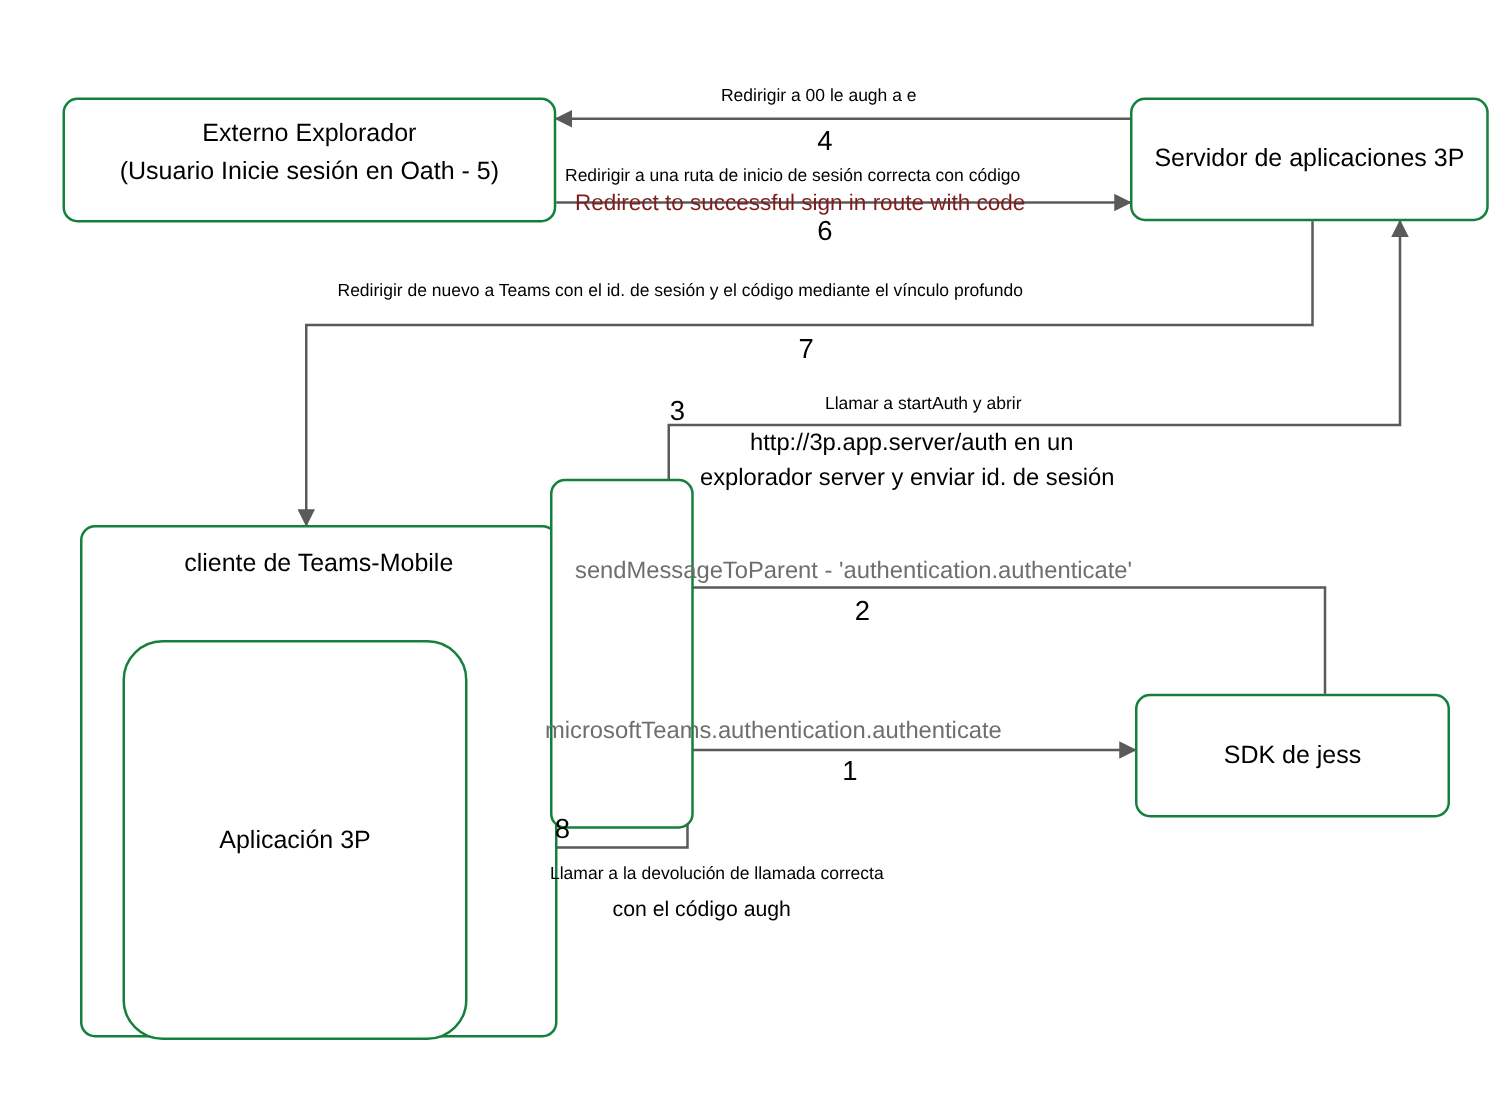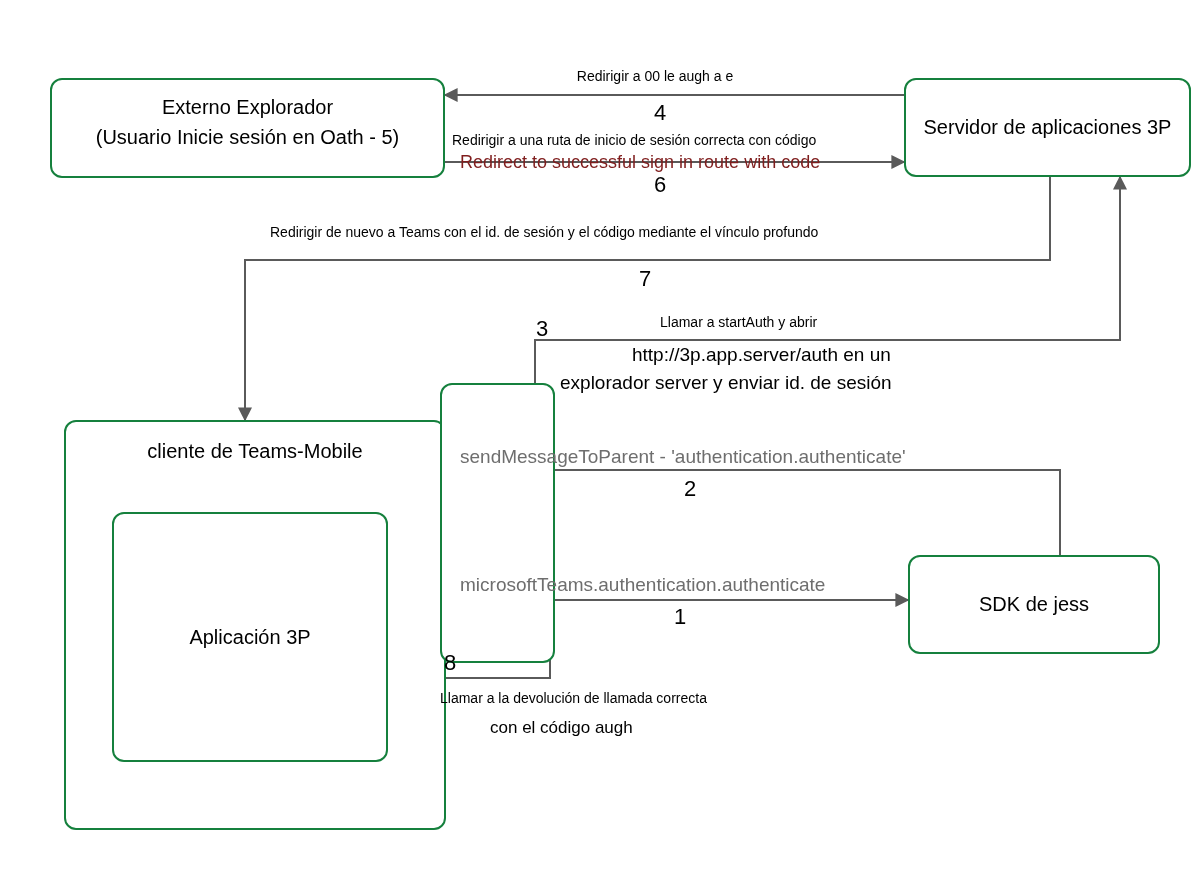"http://3p.app.server/auth en un" div.label { margin-left: 32px -> none }
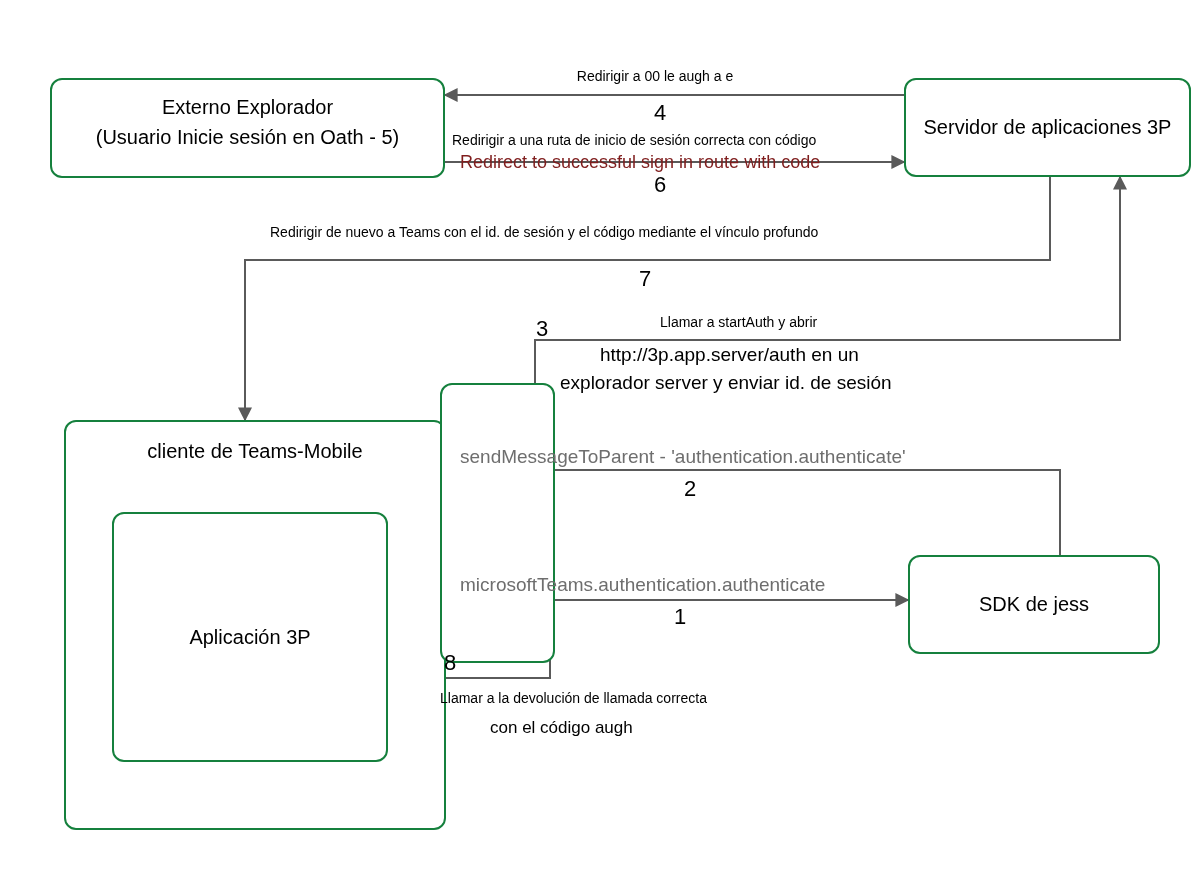"microsoftTeams.authentication.authentica" div.label { left: 460px -> 436px }
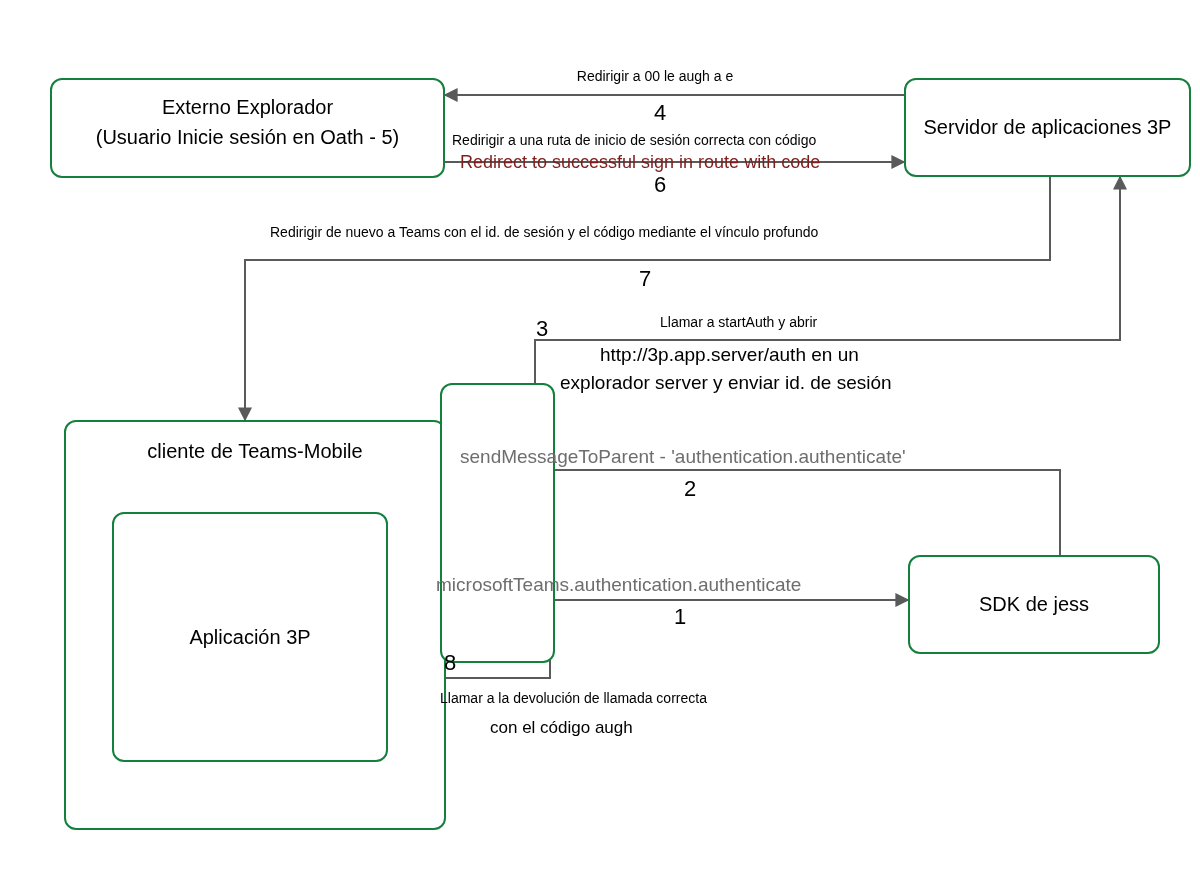"Aplicación 3P" div.box { border-radius: none -> 32px; height: 250px -> 320px; left: 46px -> 32px }
